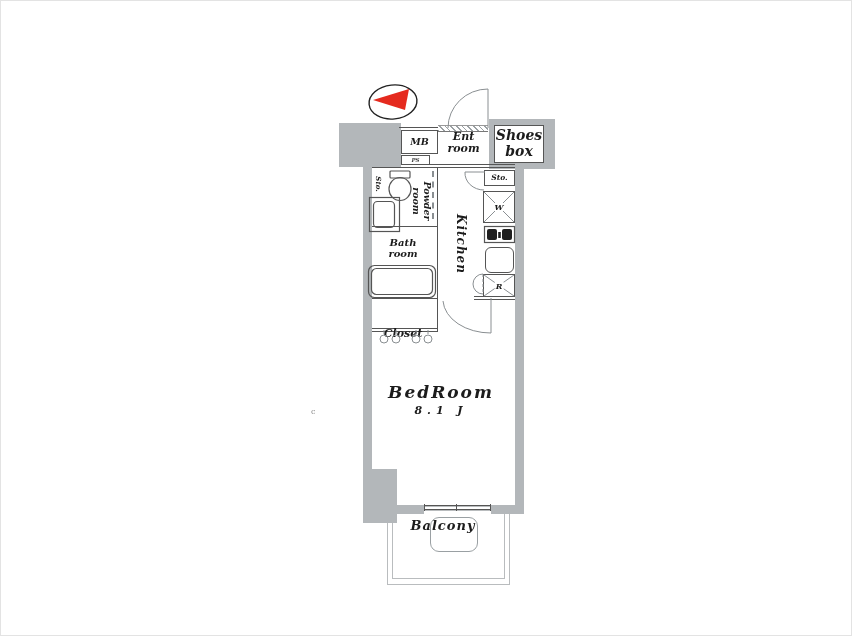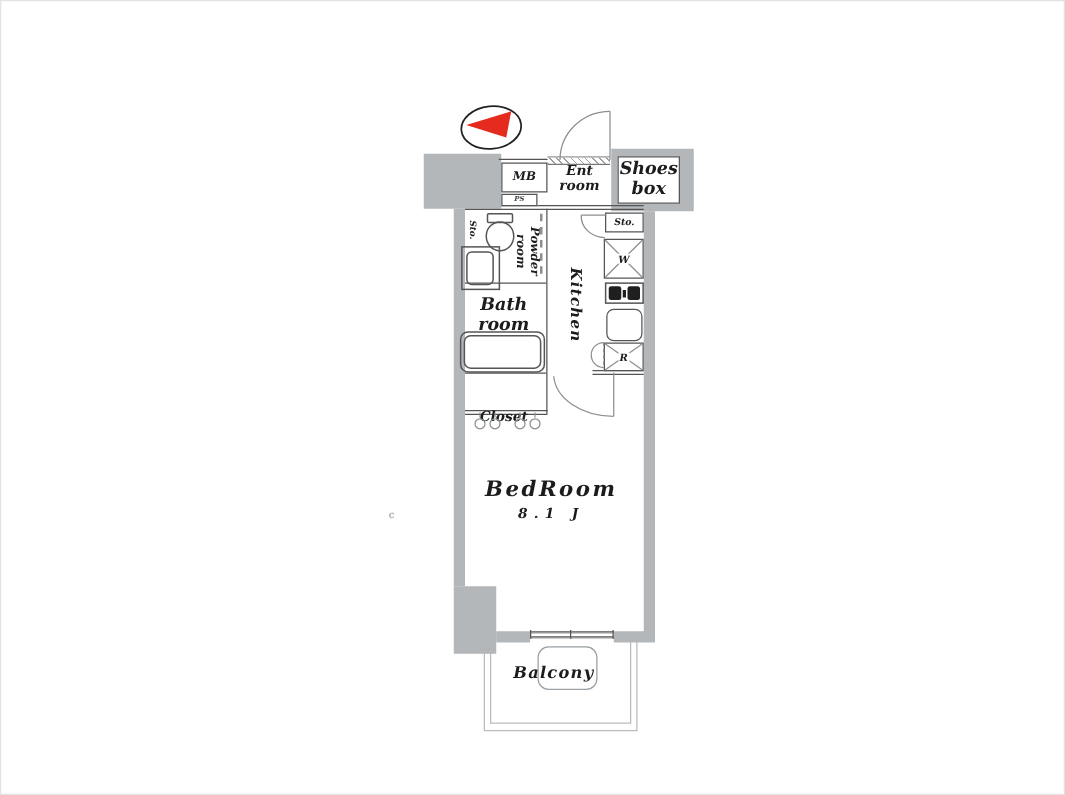"Bath" div.lbl { font-size: 14px -> 10px }
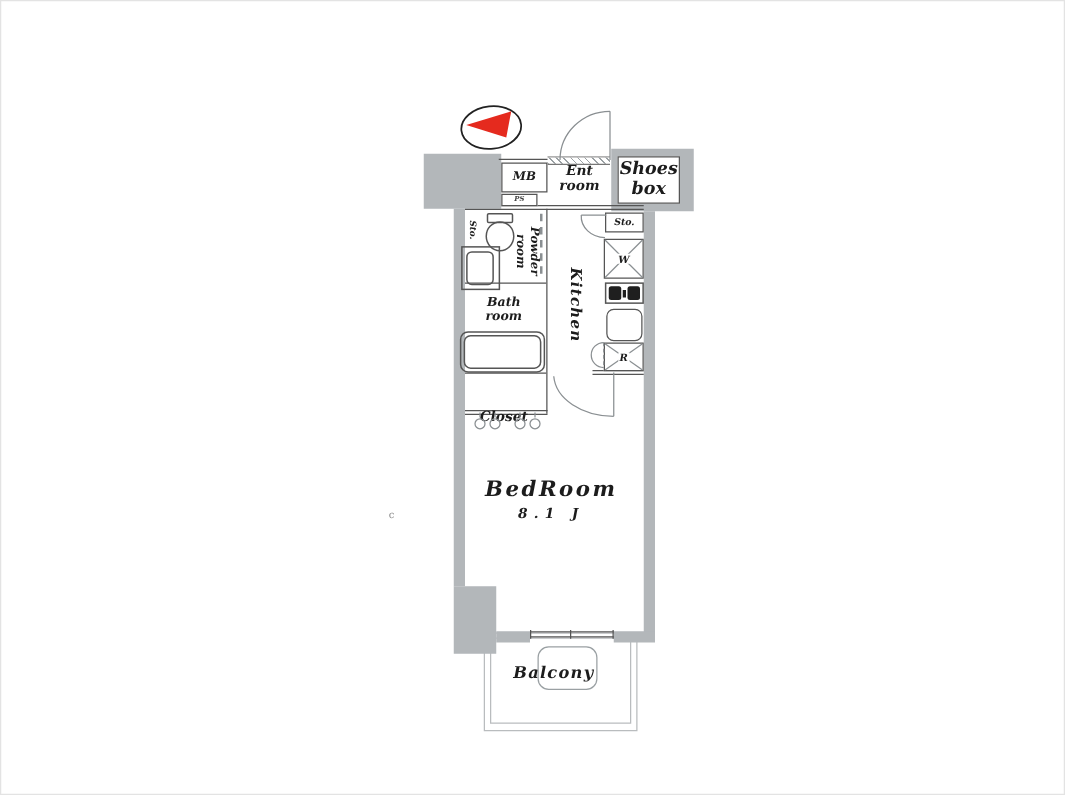"Balcony" div.lbl { top: 531px -> 518px }
